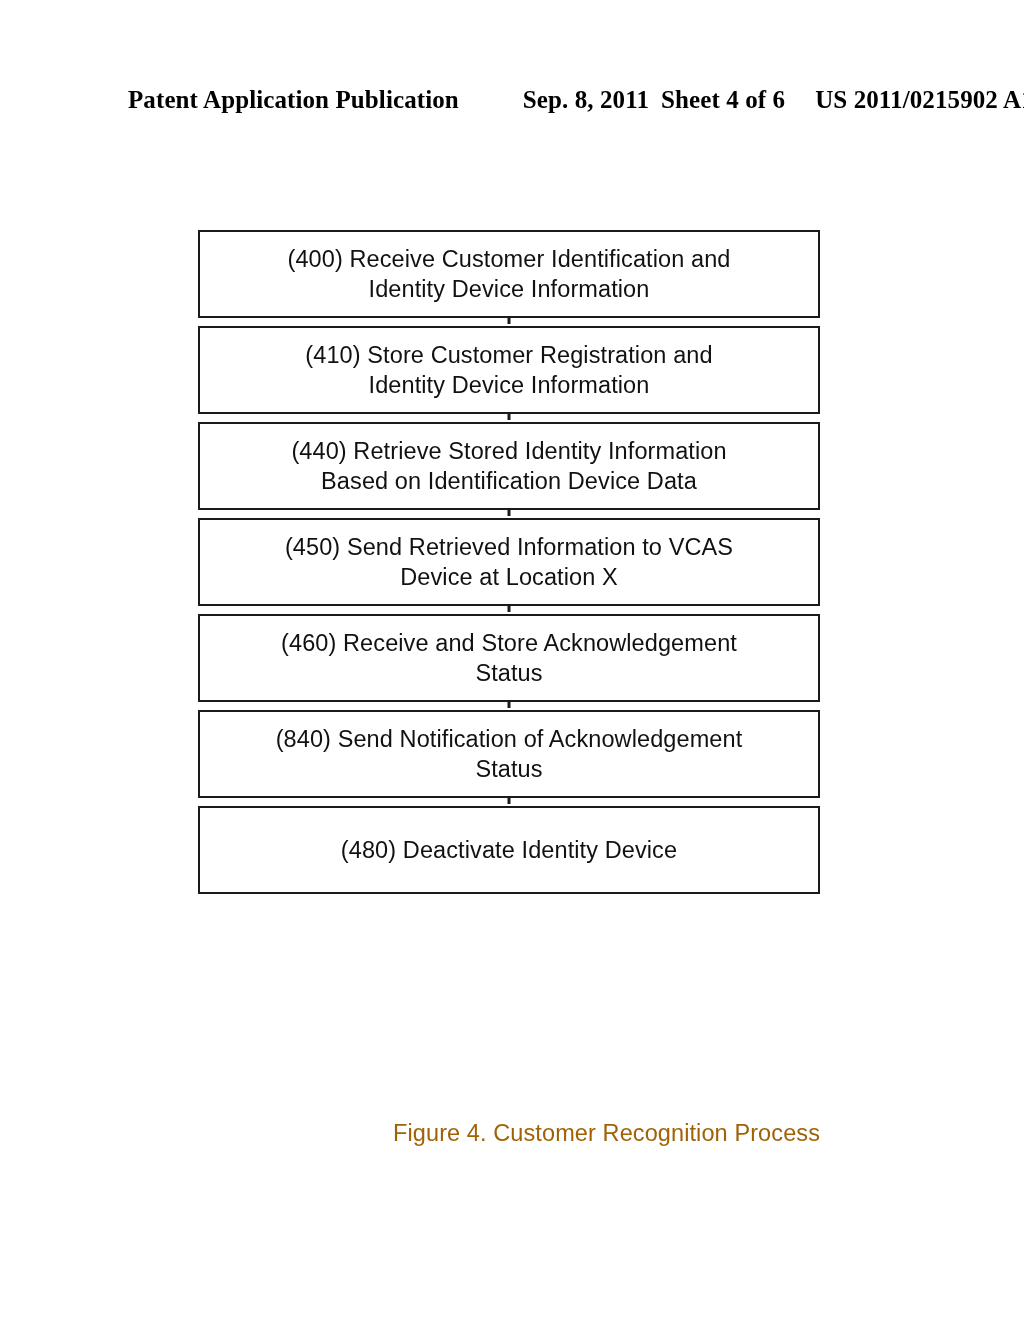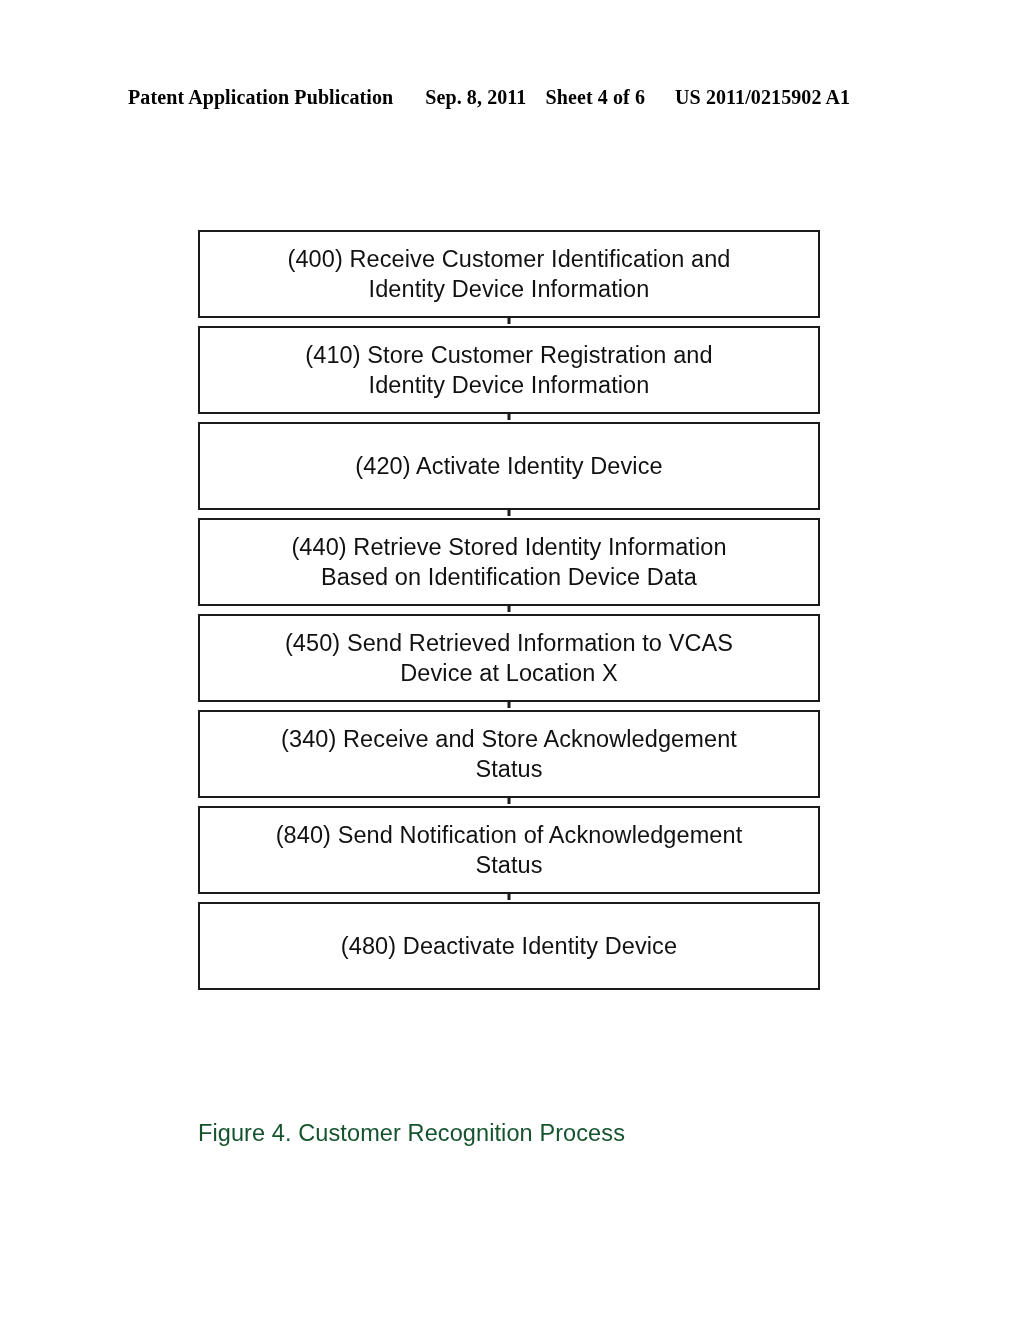"Patent Application Publication" #patent-header { font-size: 20px -> 25px }
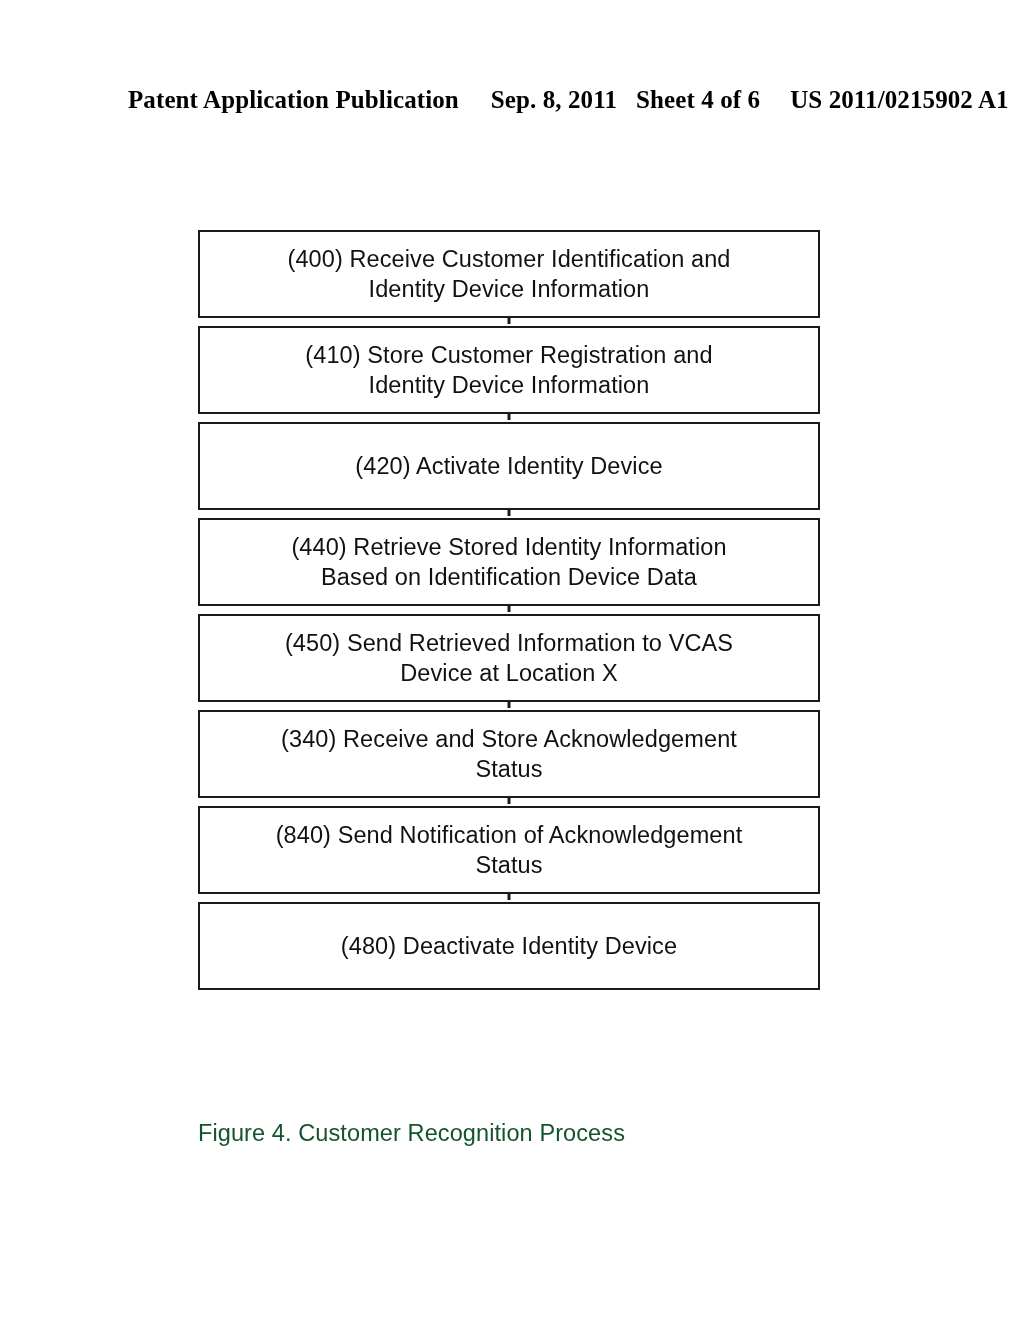"Sep. 8, 2011" #patent-header .hdr-date { margin-left: 32px -> 64px }
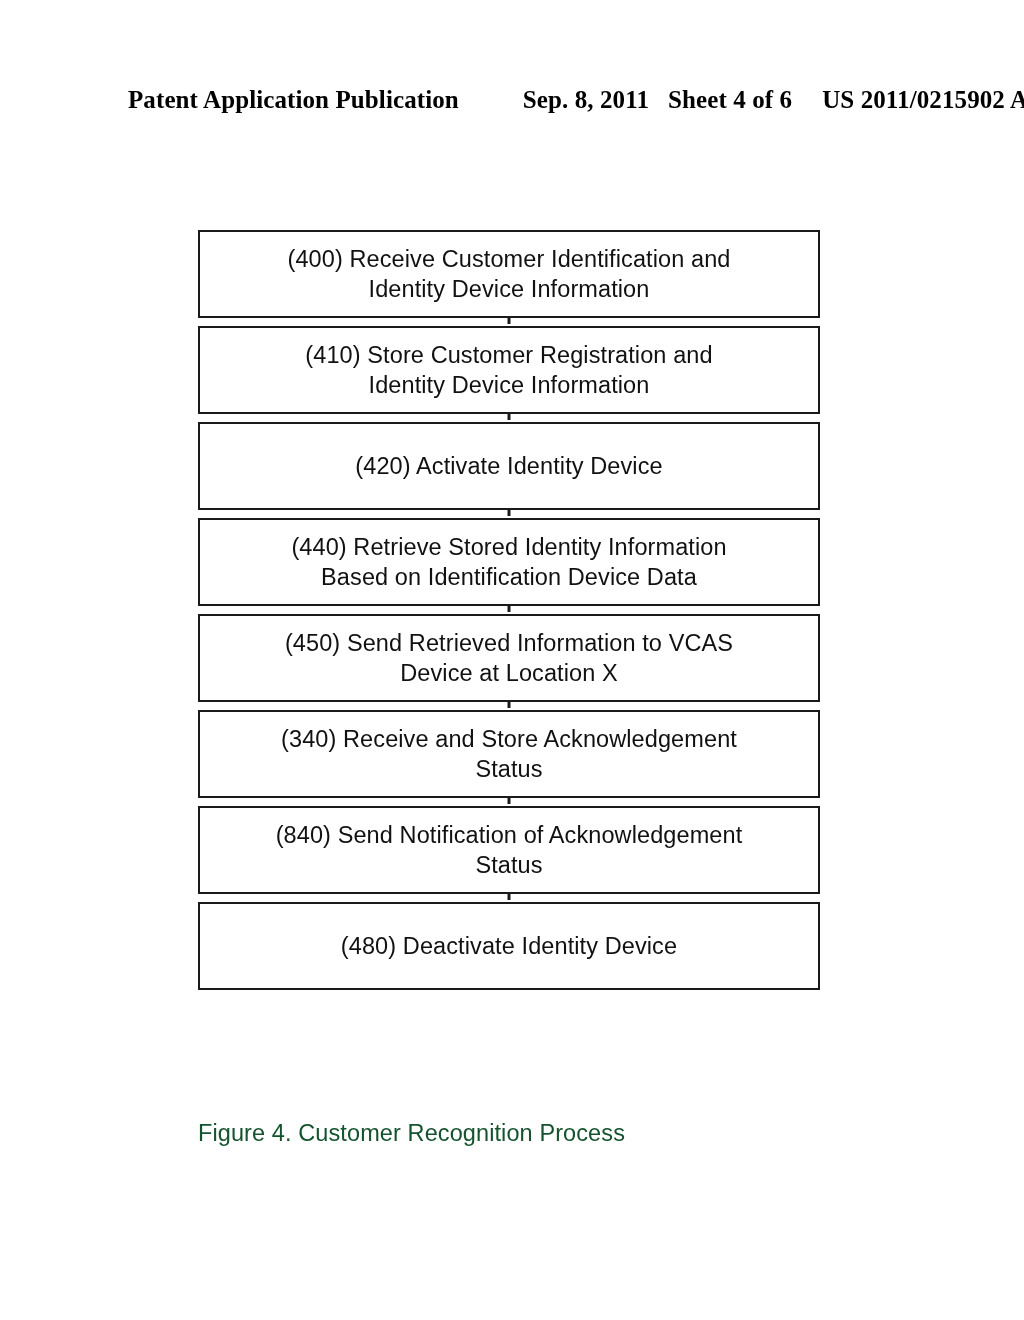"Sheet 4 of 6" #patent-header .hdr-sheet { margin-left: 19px -> 12px }
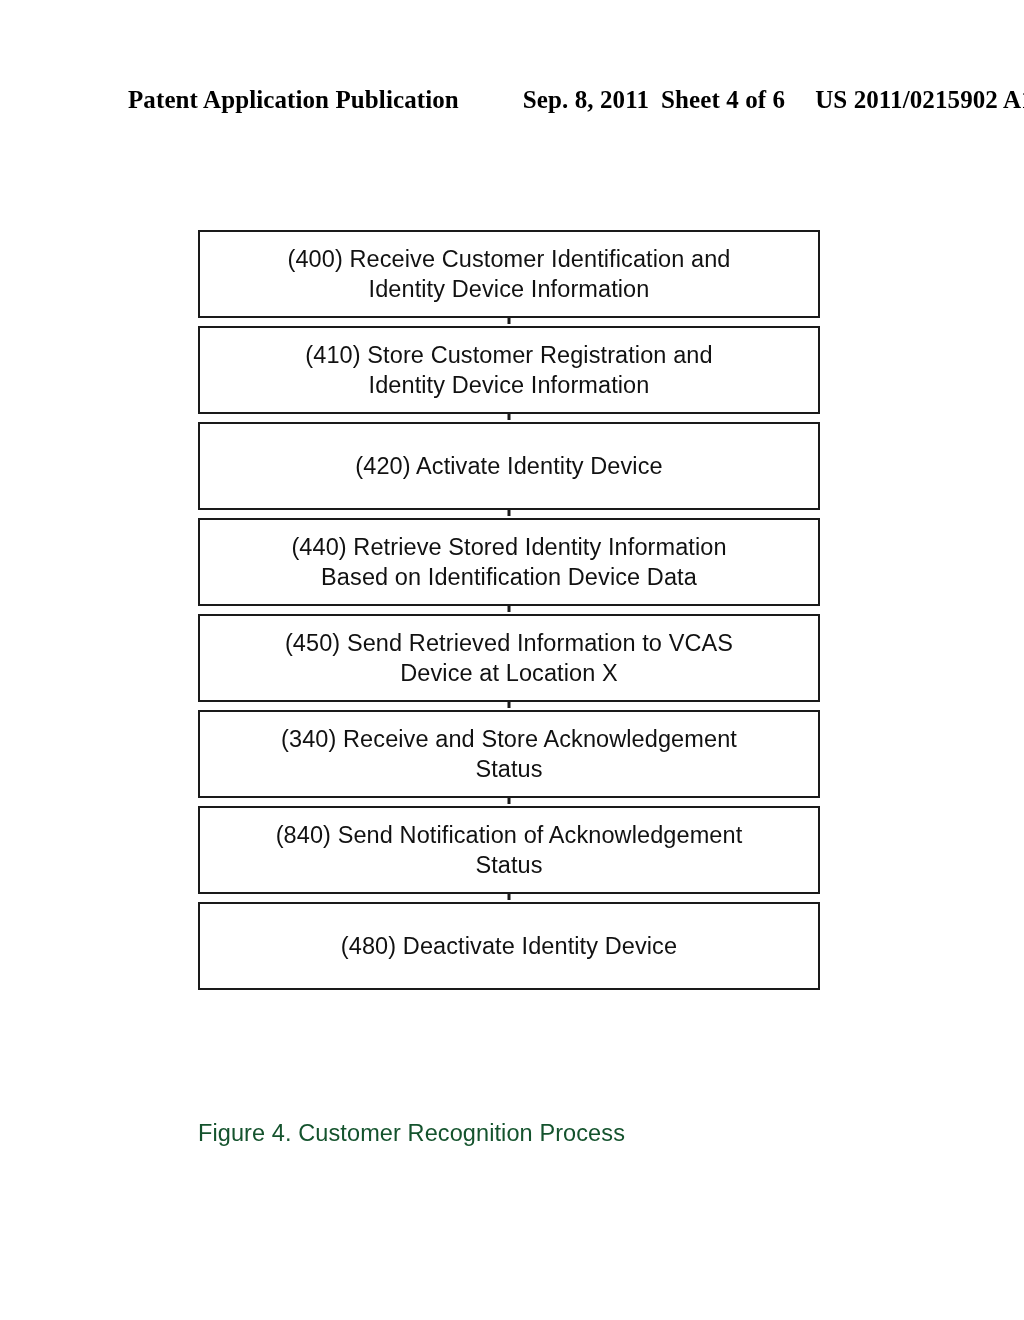"(420) Activate Identity Device" div.flow-step { html: <div> <span>(420) Activate Identity Device</span> </div> -> none }
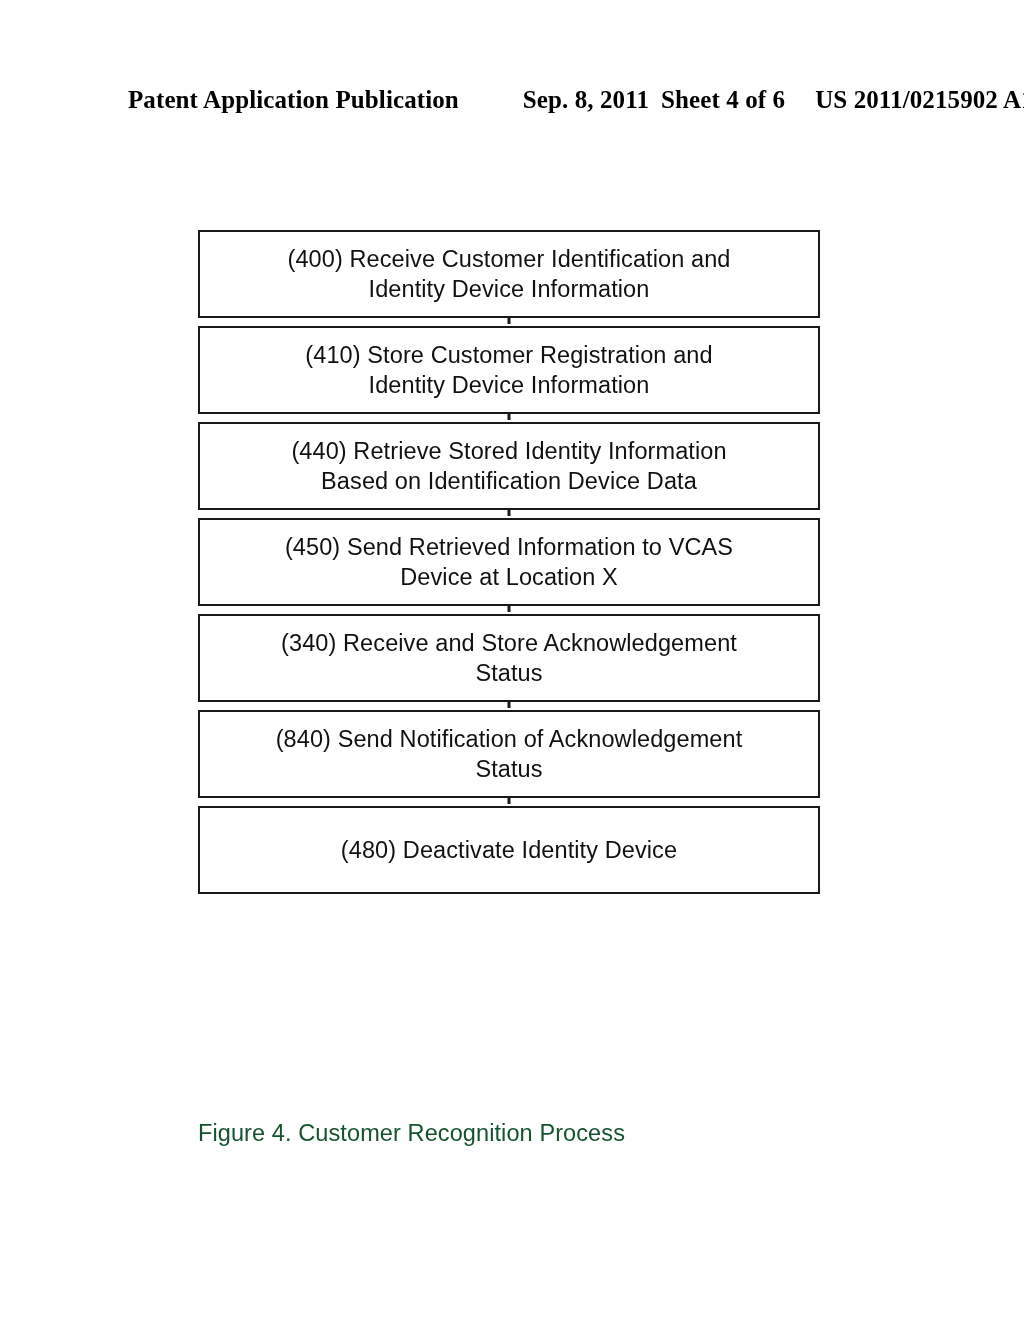"(340) Receive and Store Acknowledgement" span.step-text { text: 340 -> 460 }
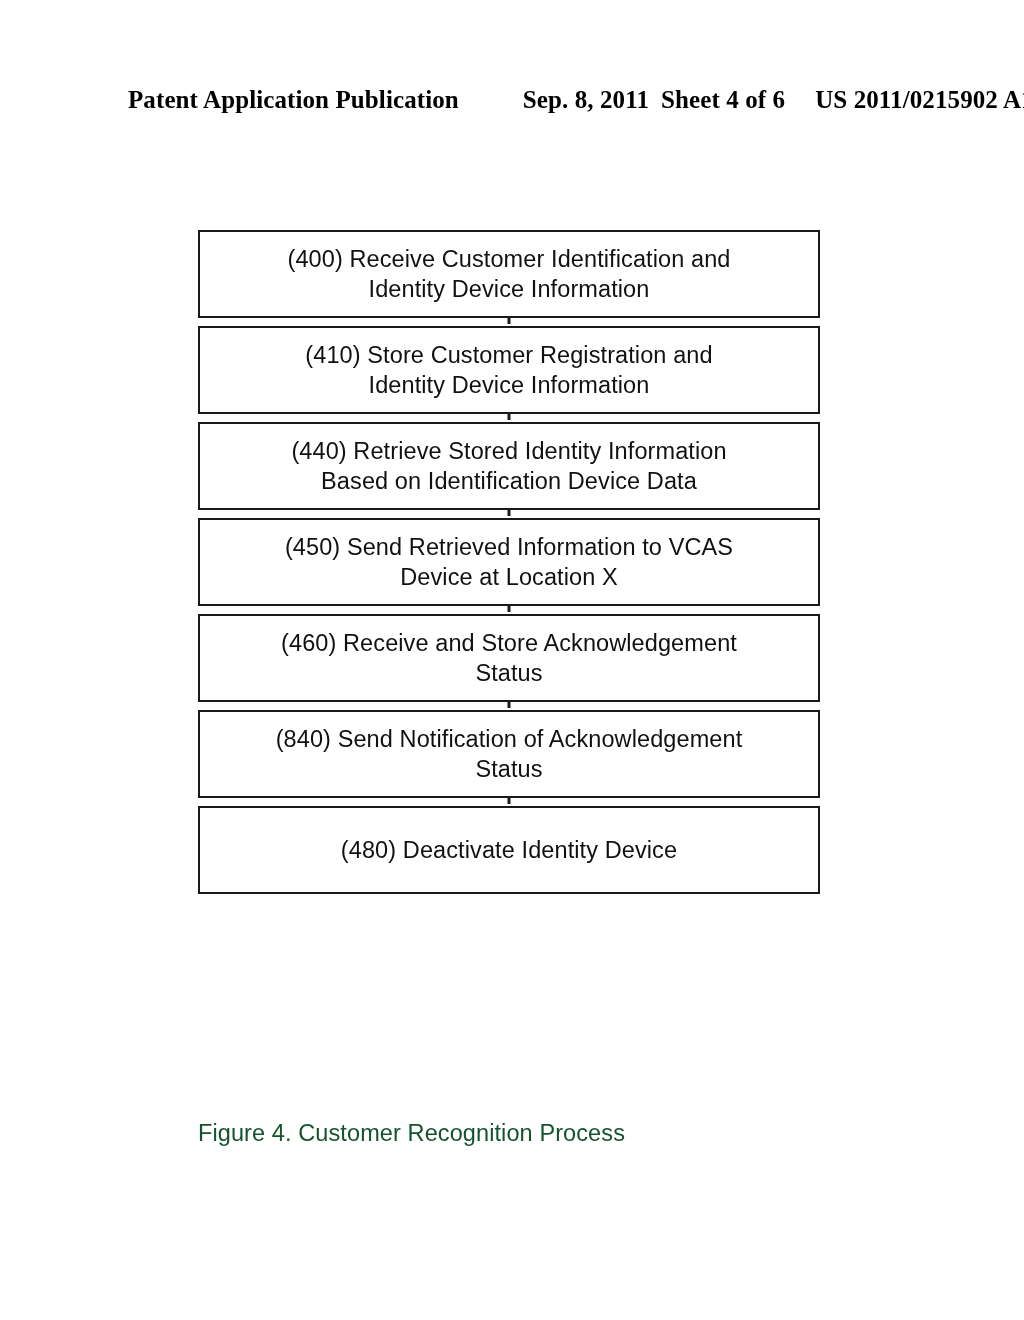"Figure 4. Customer Recognition Process" #figure-caption { color: #14532d -> #a16207; text-align: left -> right }
